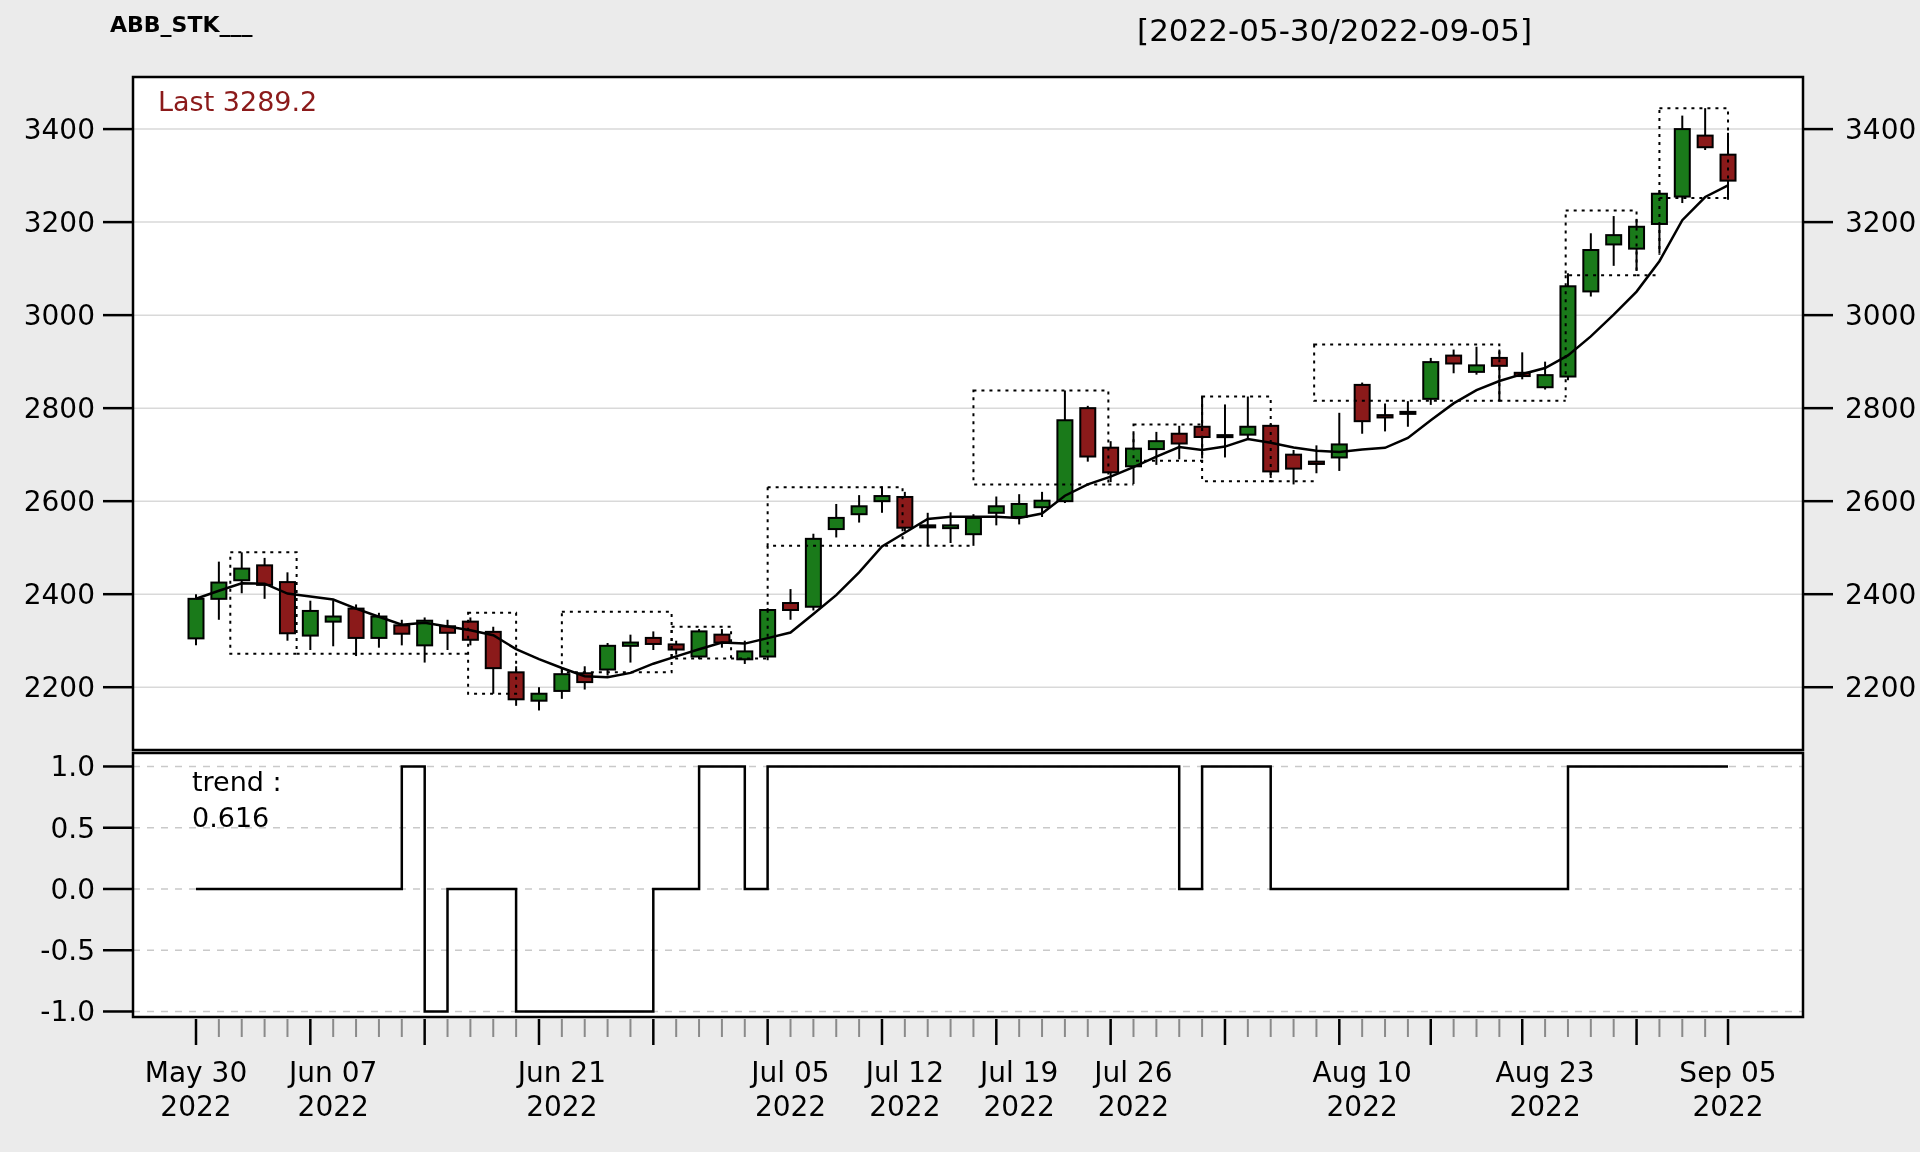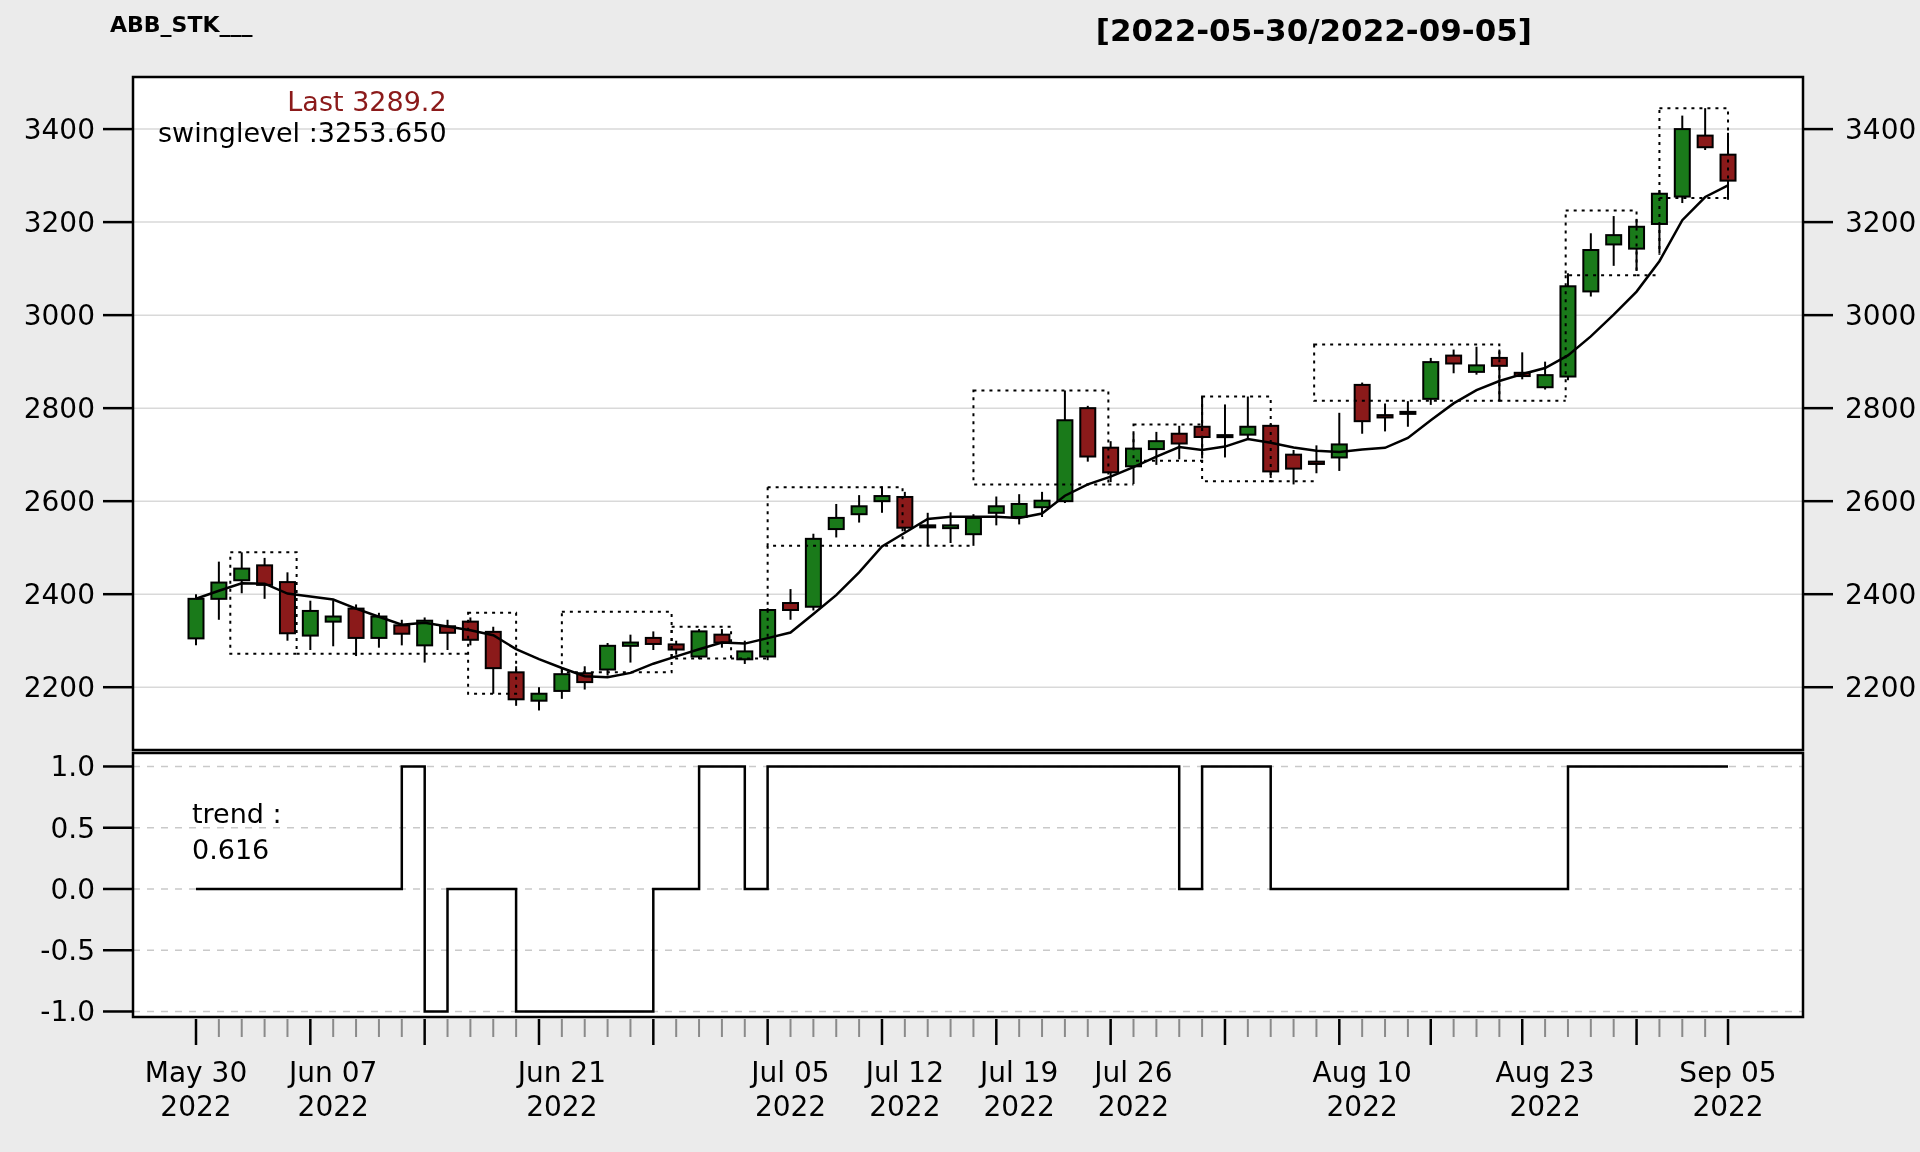"[2022-05-30/2022-09-05]" .hdr-range { font-weight: bold -> normal }
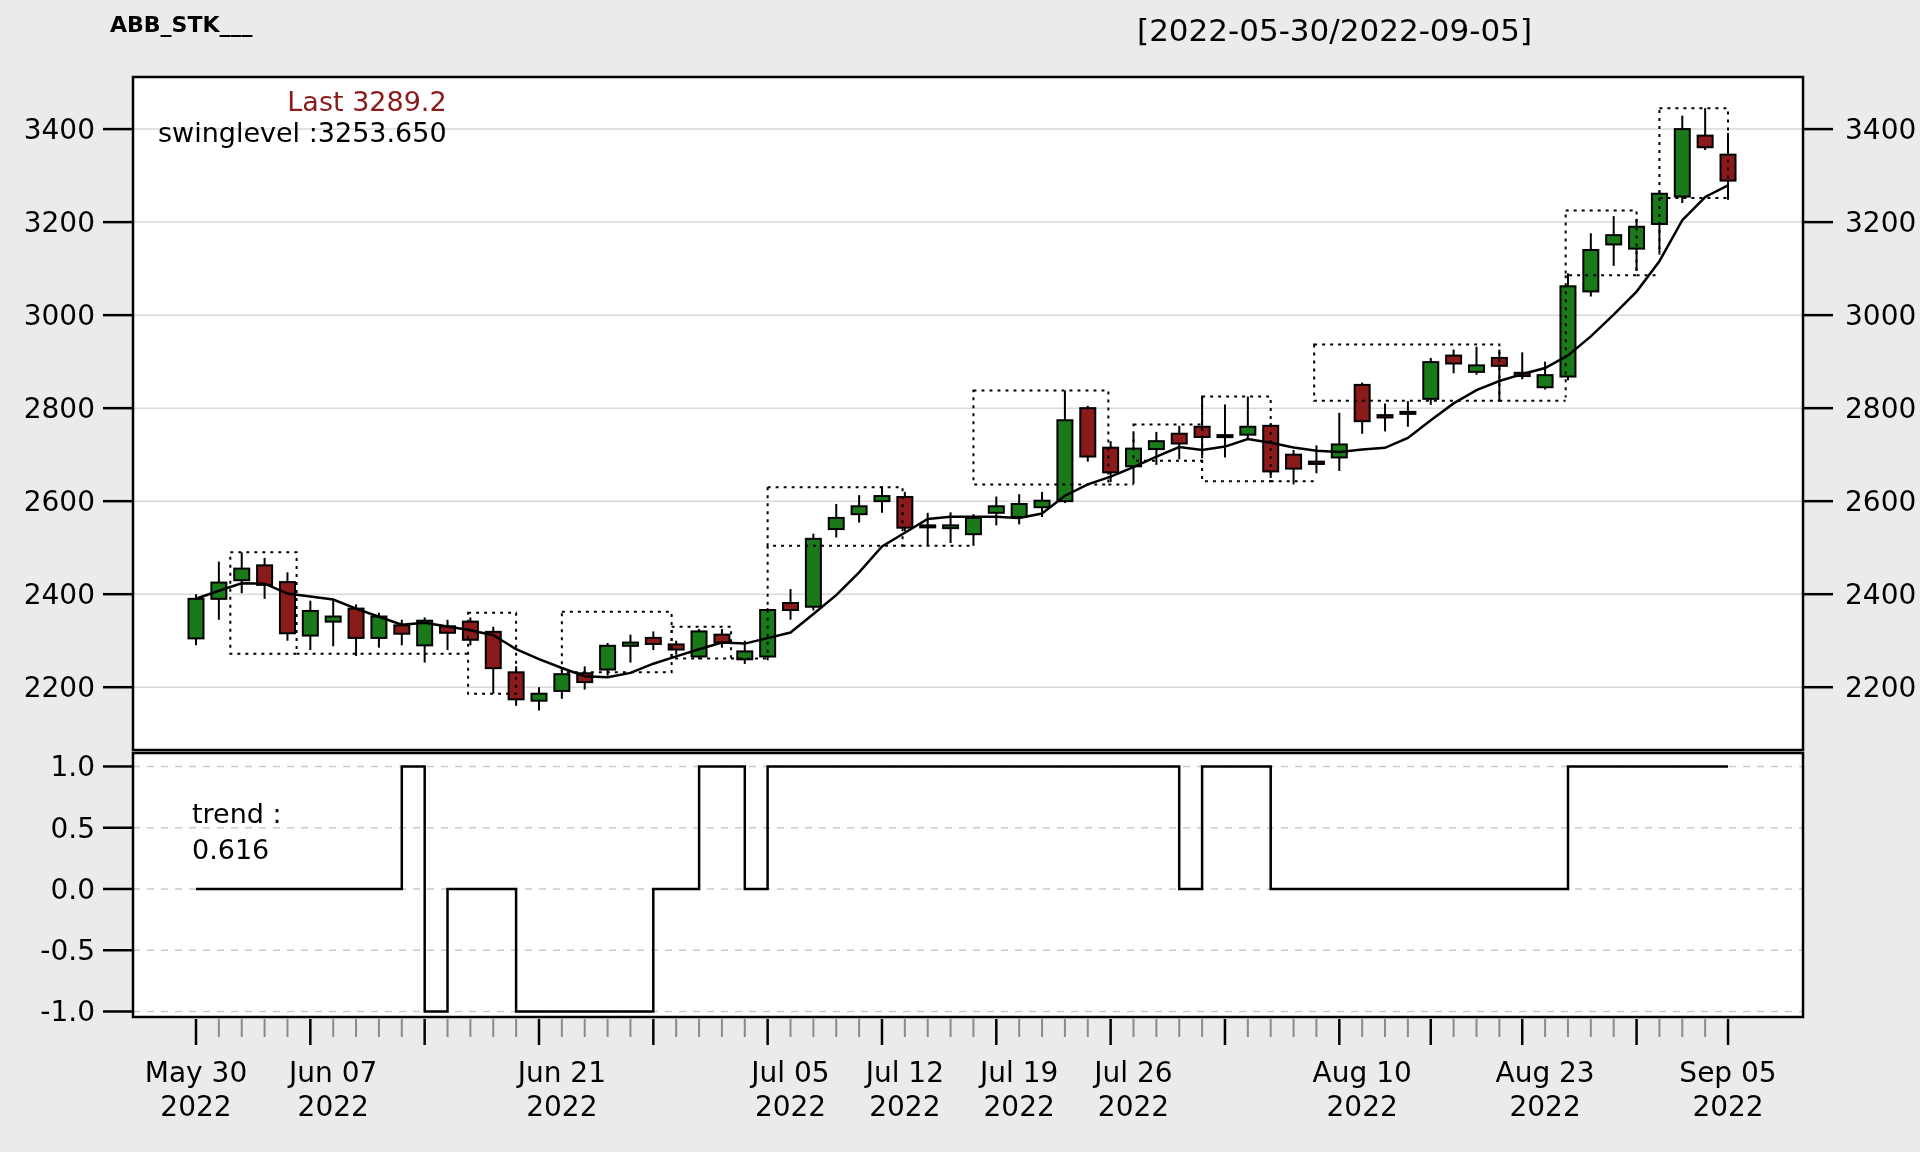"swinglevel :3253.650" div.txt { html: <div>swinglevel :3253.650</div> -> none }
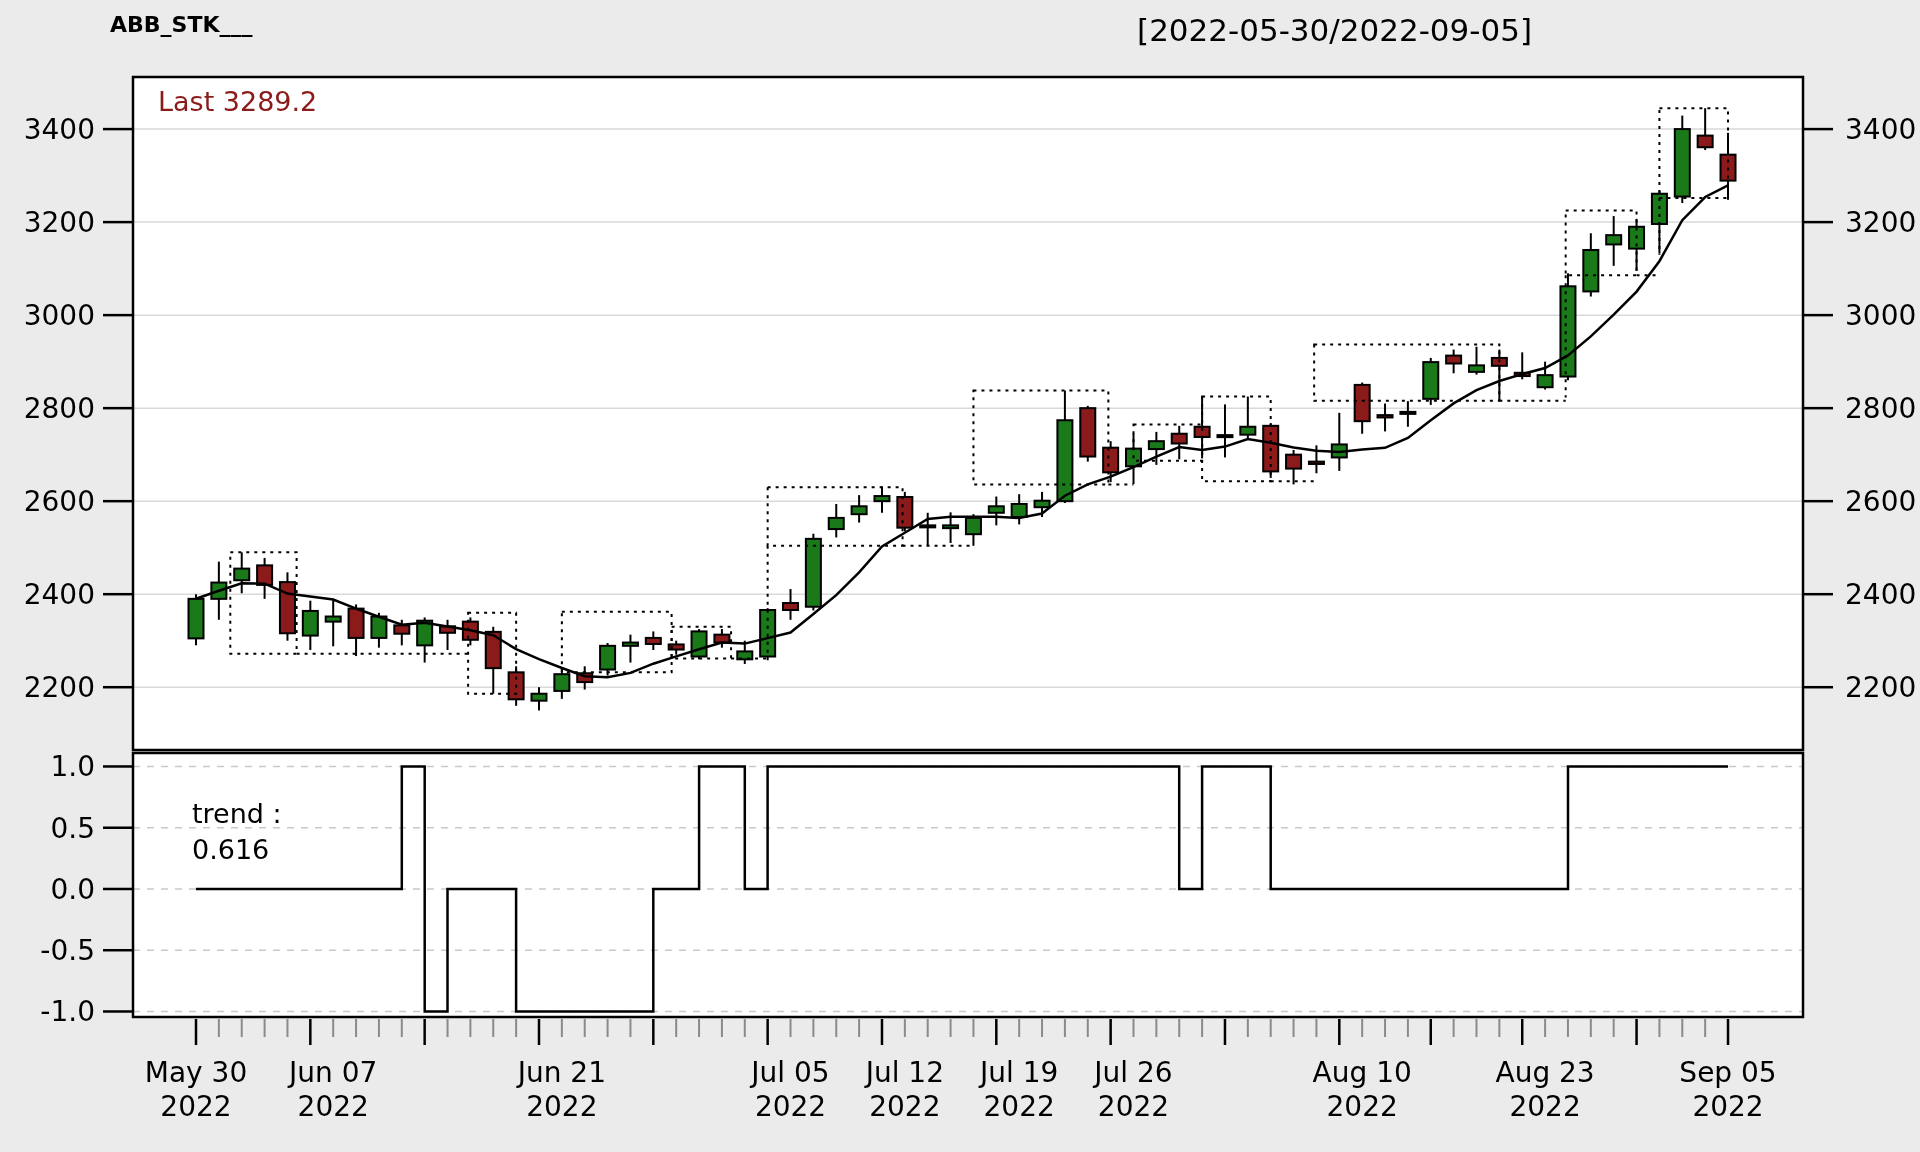"trend :" .trendlabel { margin-top: 32px -> none }
